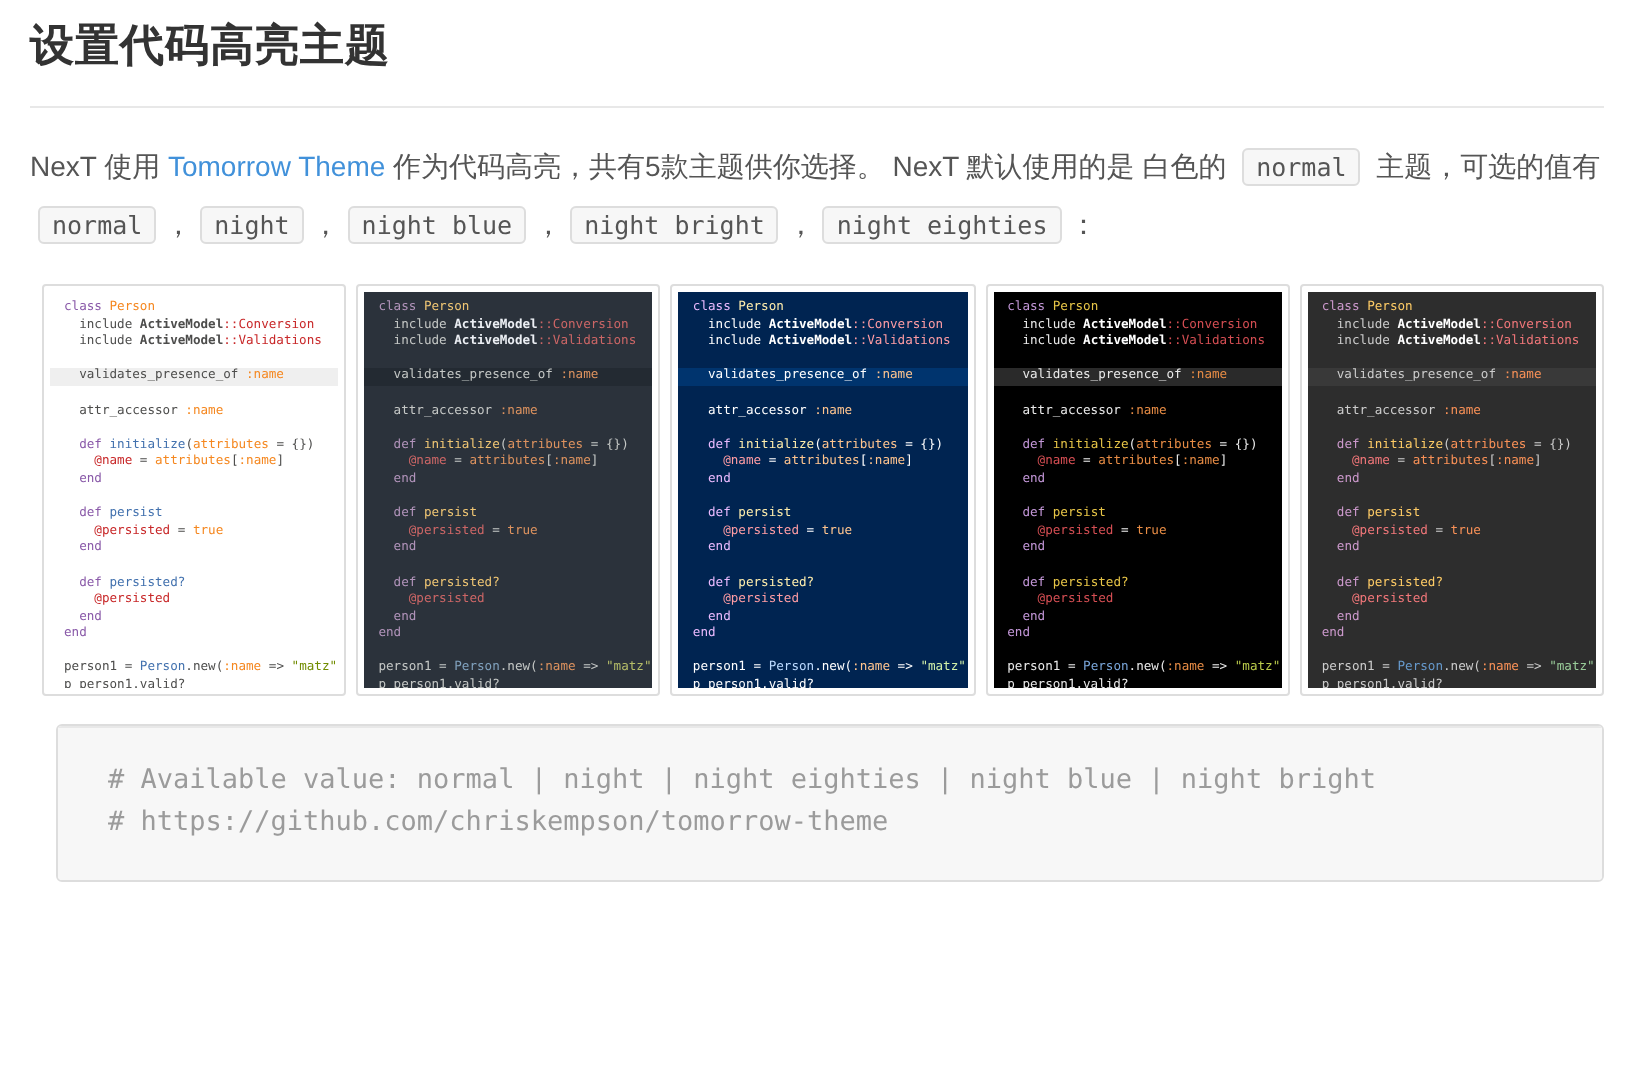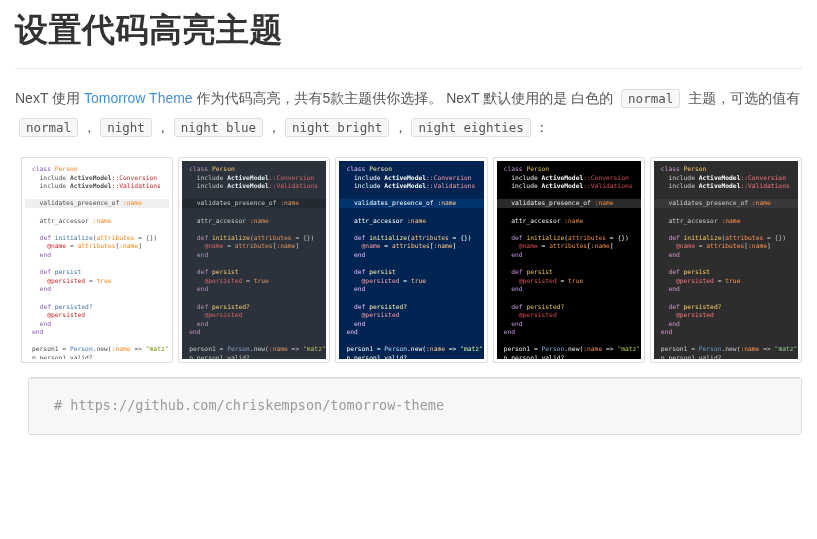"设置代码高亮主题" h1.page-title { font-size: 33px -> 22px }
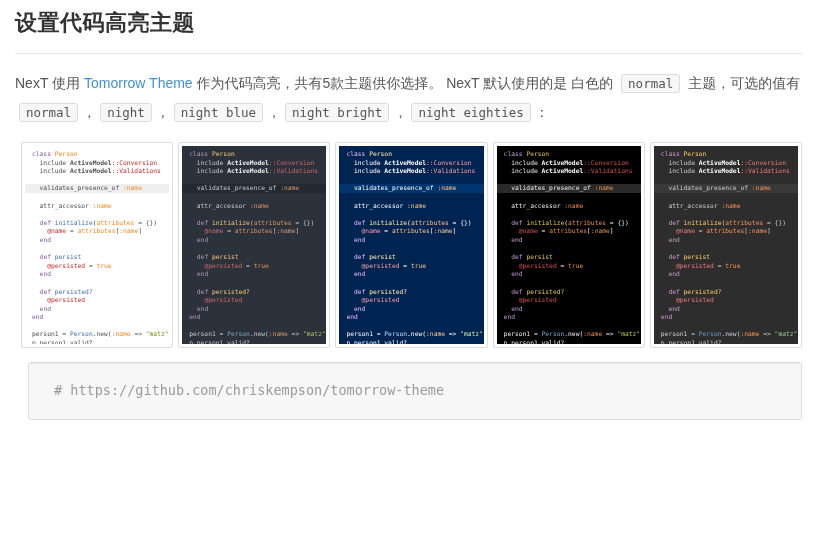"# Available value: normal |" div { html: none -> <div><span># Available value: normal | night | night eighties | night blue | night bright</span></div> }
